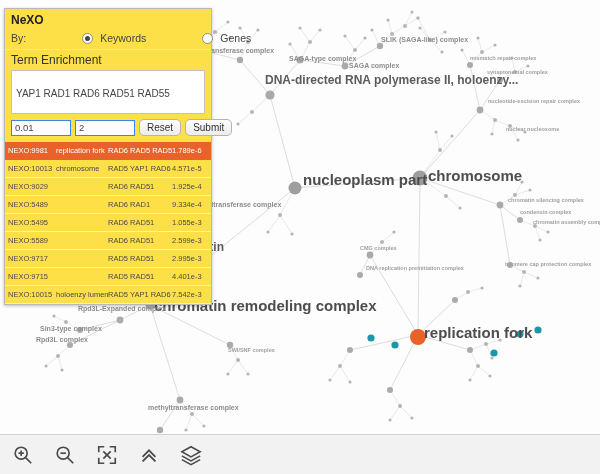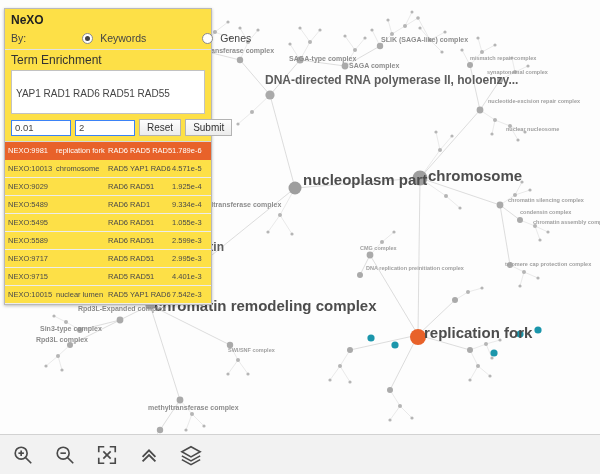"Reset" .btn { border-radius: 0 -> 5px }
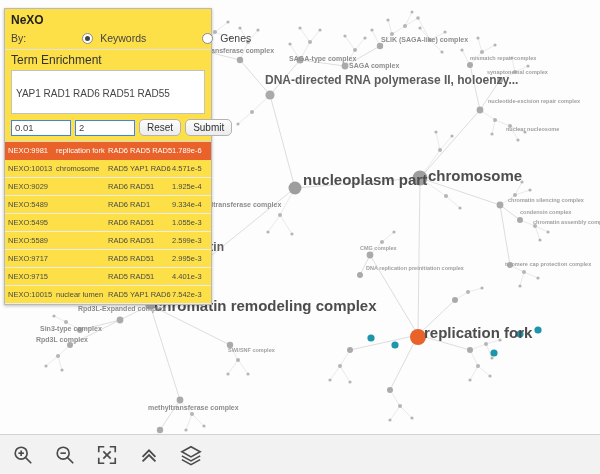"nuclear lumen" span.c-name { text: nuclear -> holoenzy }
